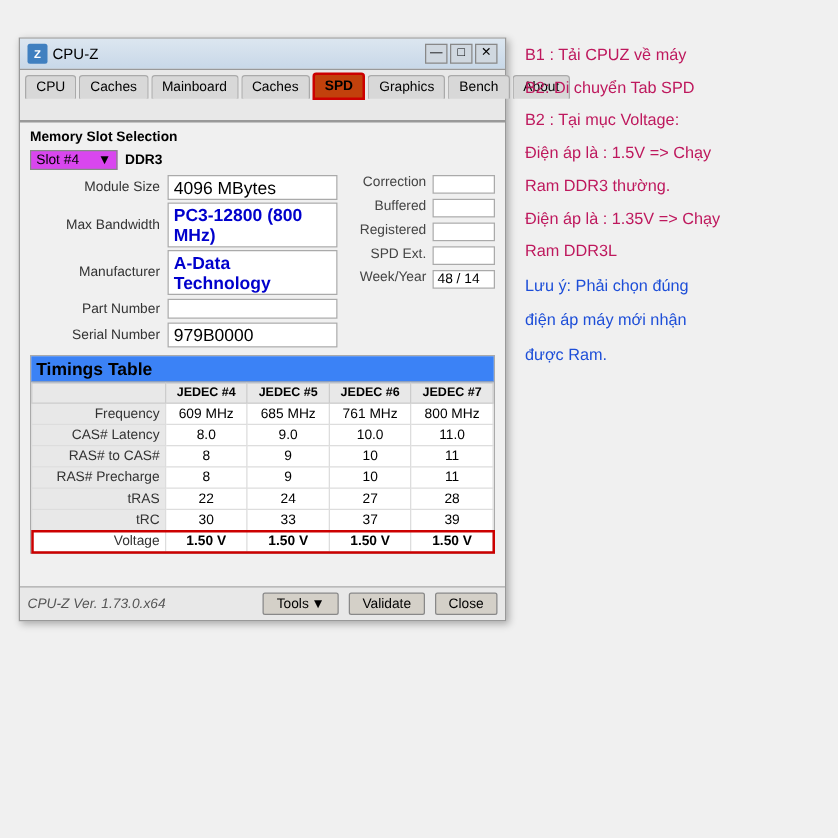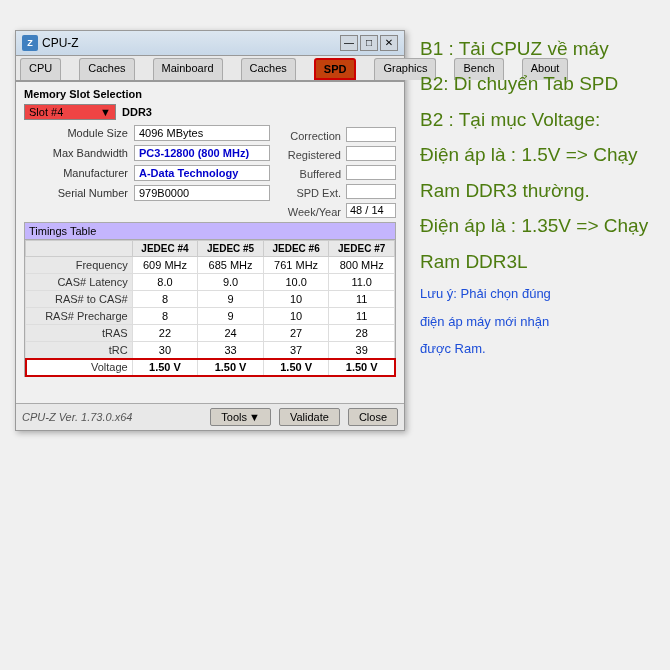"B1 : Tải CPUZ về" .right-panel p { color: #4d7c0f -> #be185d; font-size: 19px -> 13px }
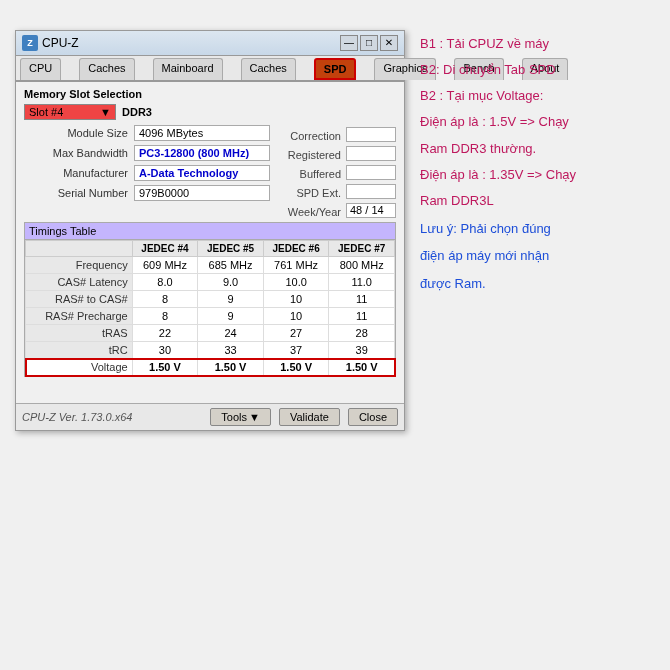"CPU" .tabs { align-items: none -> center; gap: 18px -> 2px; padding: 2px 4px 0 4px -> 2px 4px 16px 4px }
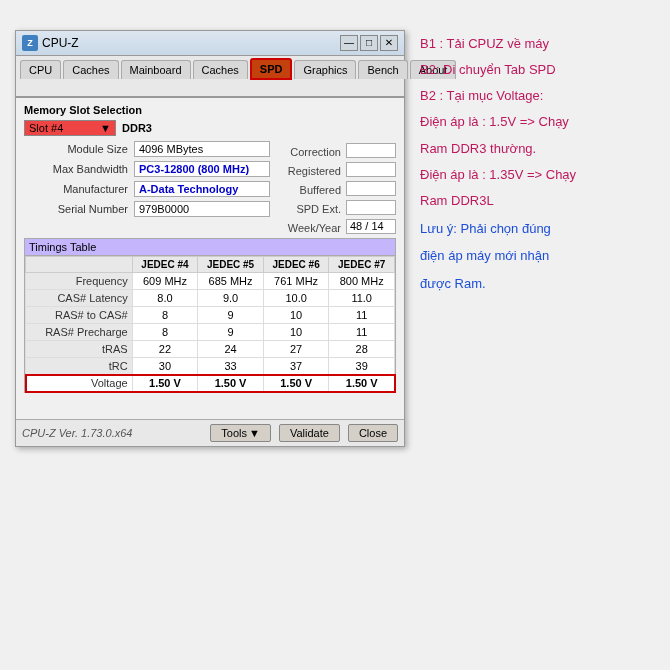"Slot #4" .slot-select { background: #ef4444 -> #d946ef; width: 92px -> 70px }
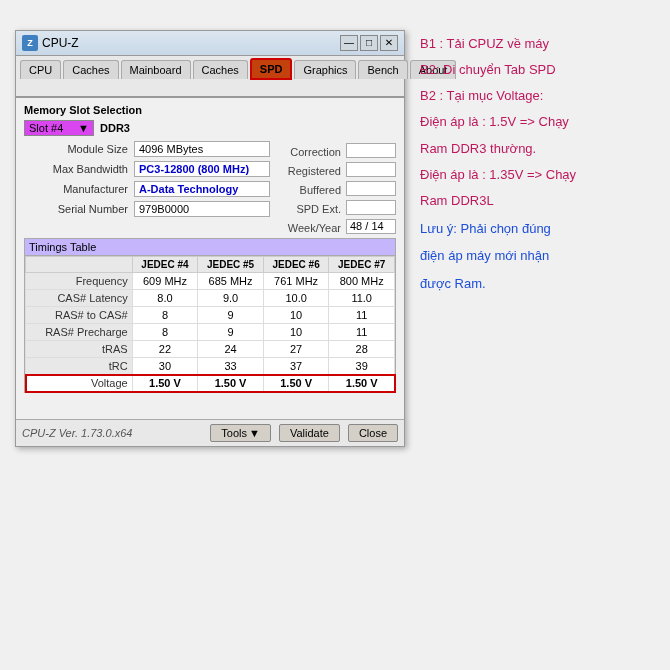"4096 MBytes" .info-value { font-size: 11px -> 14px }
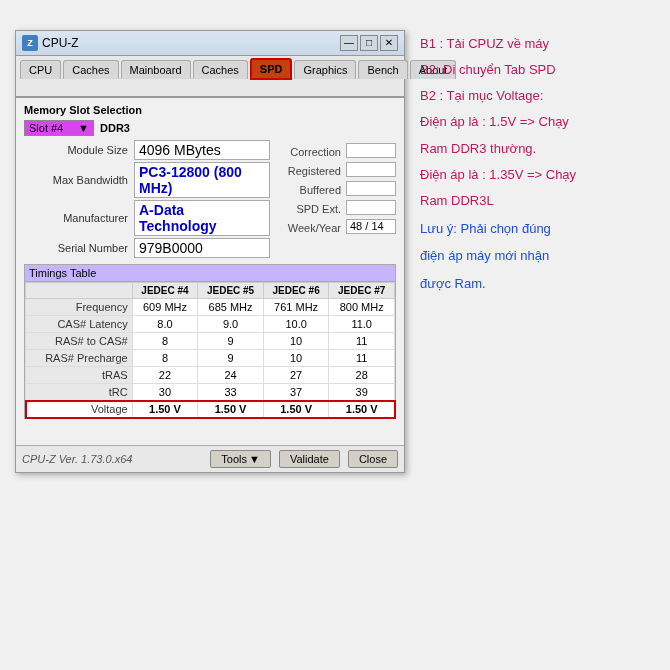"Correction" .compact-right-row { align-items: flex-end -> flex-start }
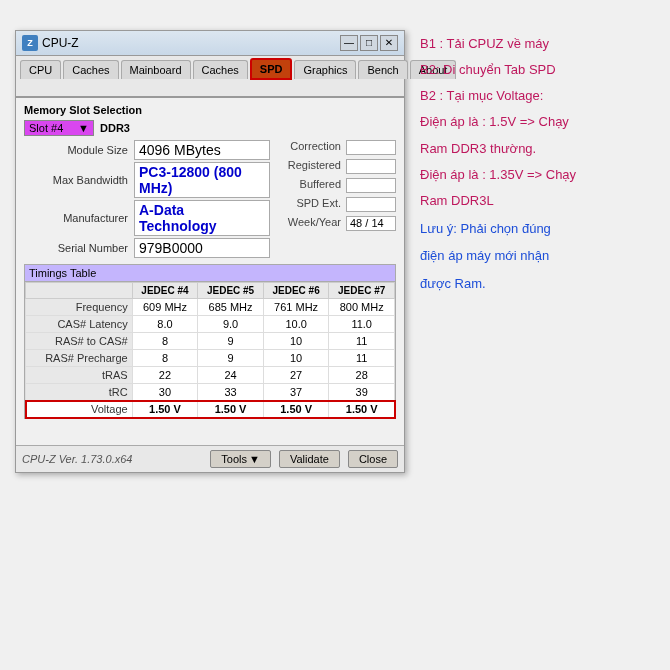"Registered" div.compact-right-row { order: before "Buffered" -> after "Buffered" }
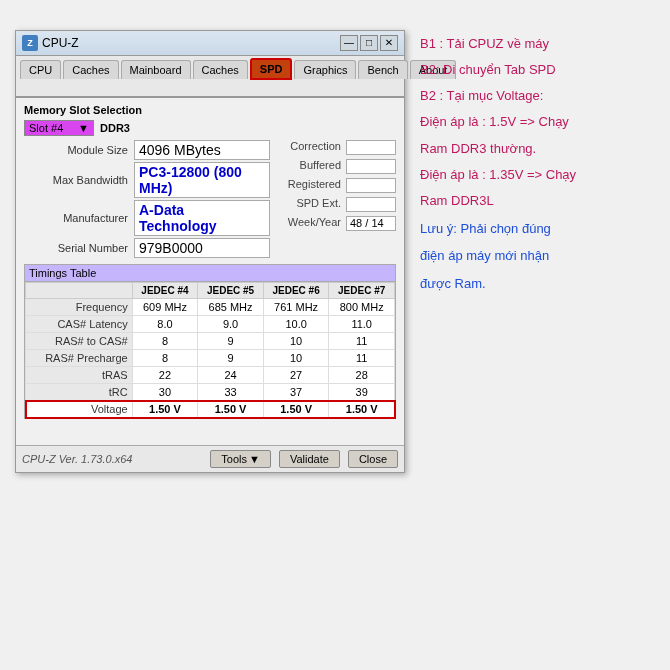"Part Number" div.info-row { html: none -> <div> <span>Part Number</span> <span></span> </div> }
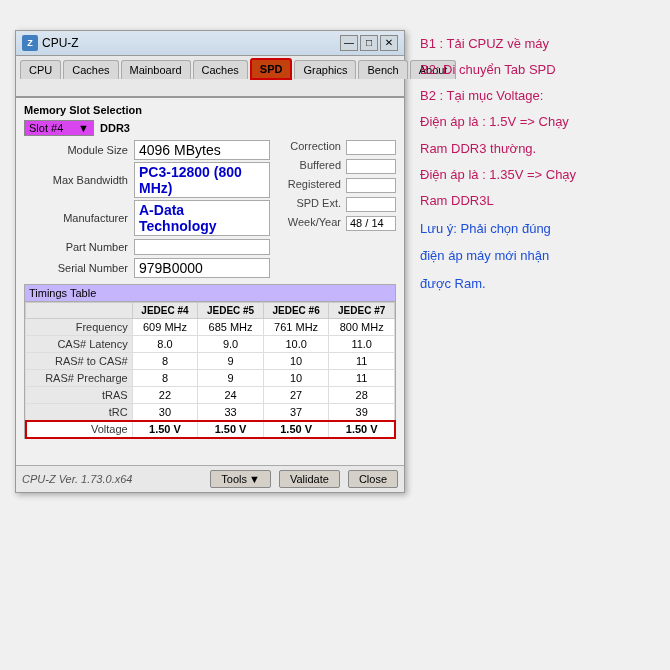"Timings Table" .timings-title { background: #c4b5fd -> #3b82f6; font-size: 11px -> 14px; font-weight: normal -> bold }
